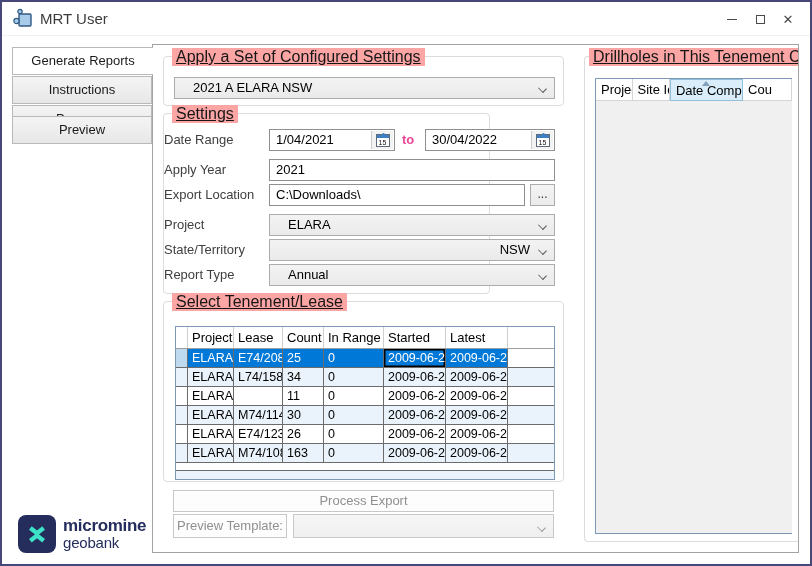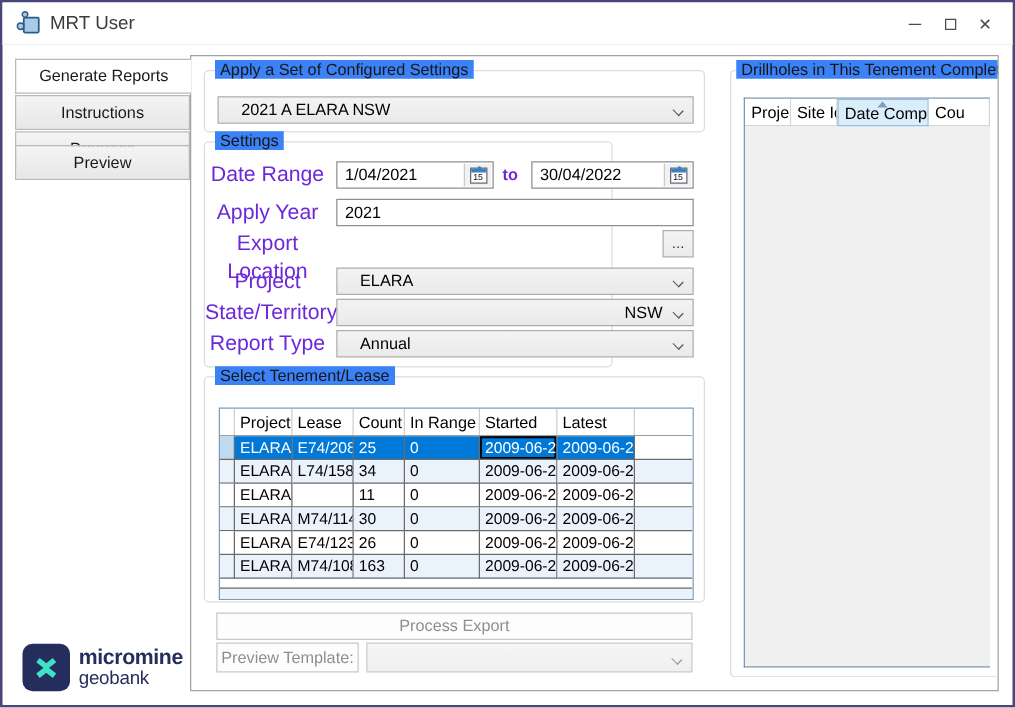"Apply a Set of Configured" .gb-label { background: #3b82f6 -> #fca5a5; font-size: 13px -> 16px; text-decoration: none -> underline }
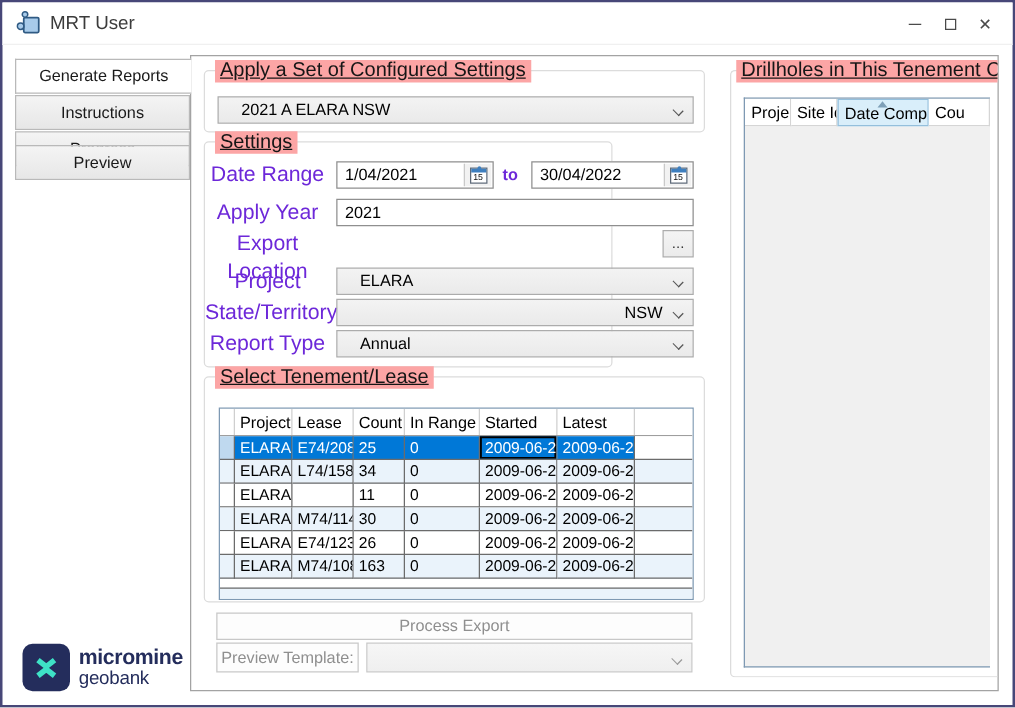"Date Range" .frm-label { color: #6d28d9 -> #404040; font-size: 17px -> 13px; text-align: center -> left }
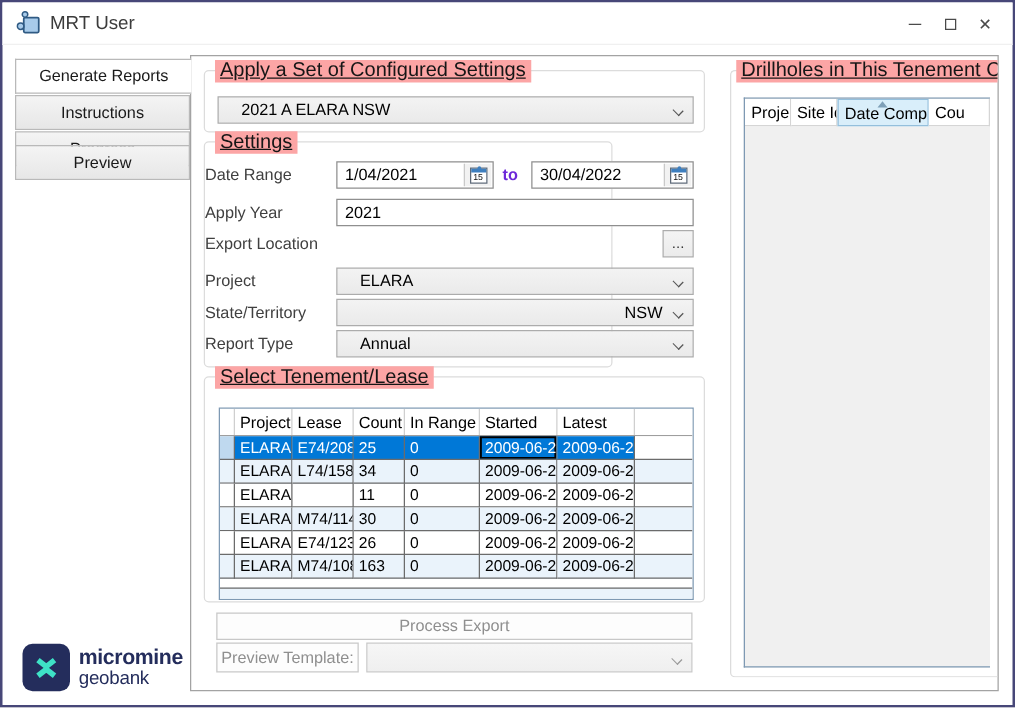"to" .to-label { color: #6d28d9 -> #ec4899 }
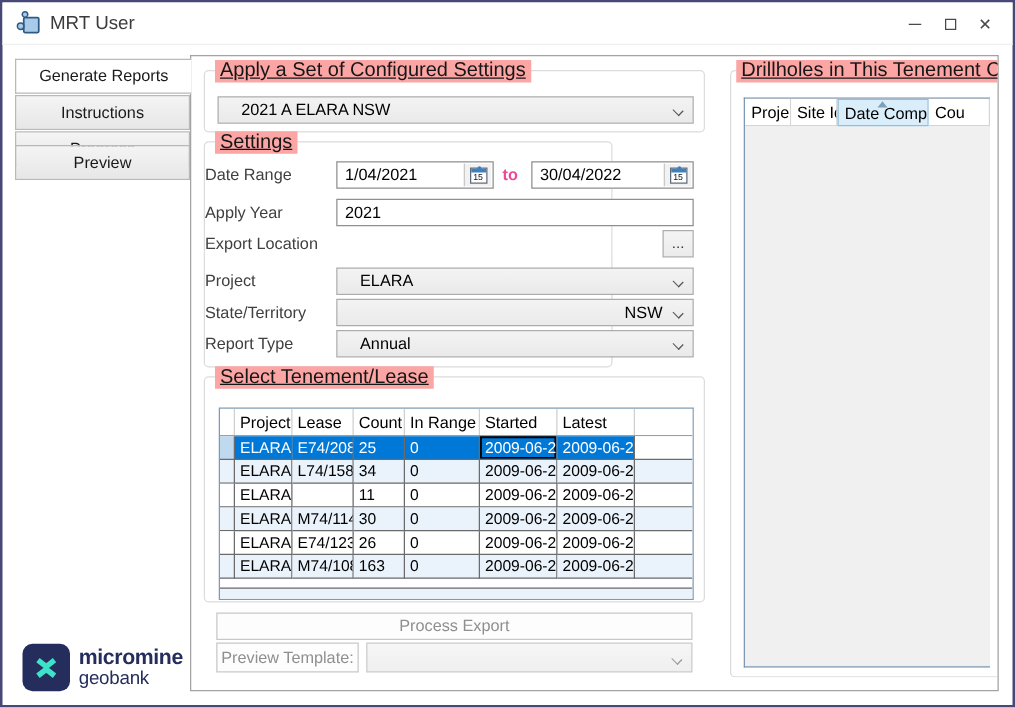"C:\Downloads\" div.tfield { html: none -> <div> <span>C:\Downloads\</span> </div> }
